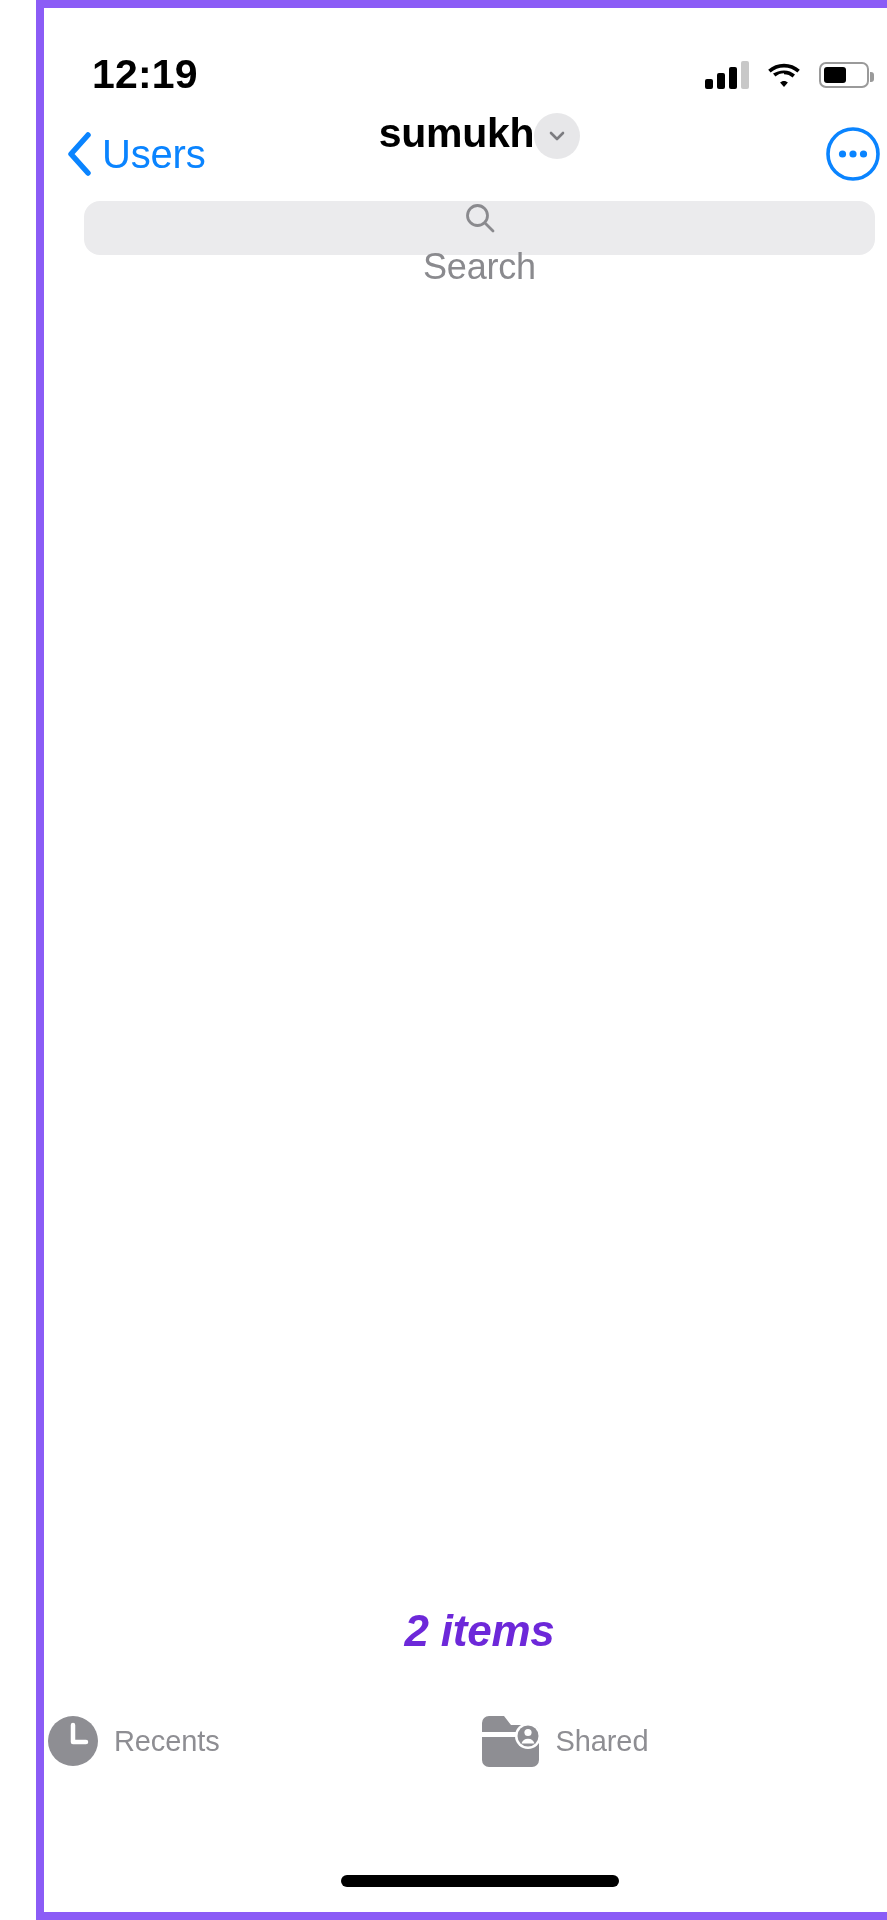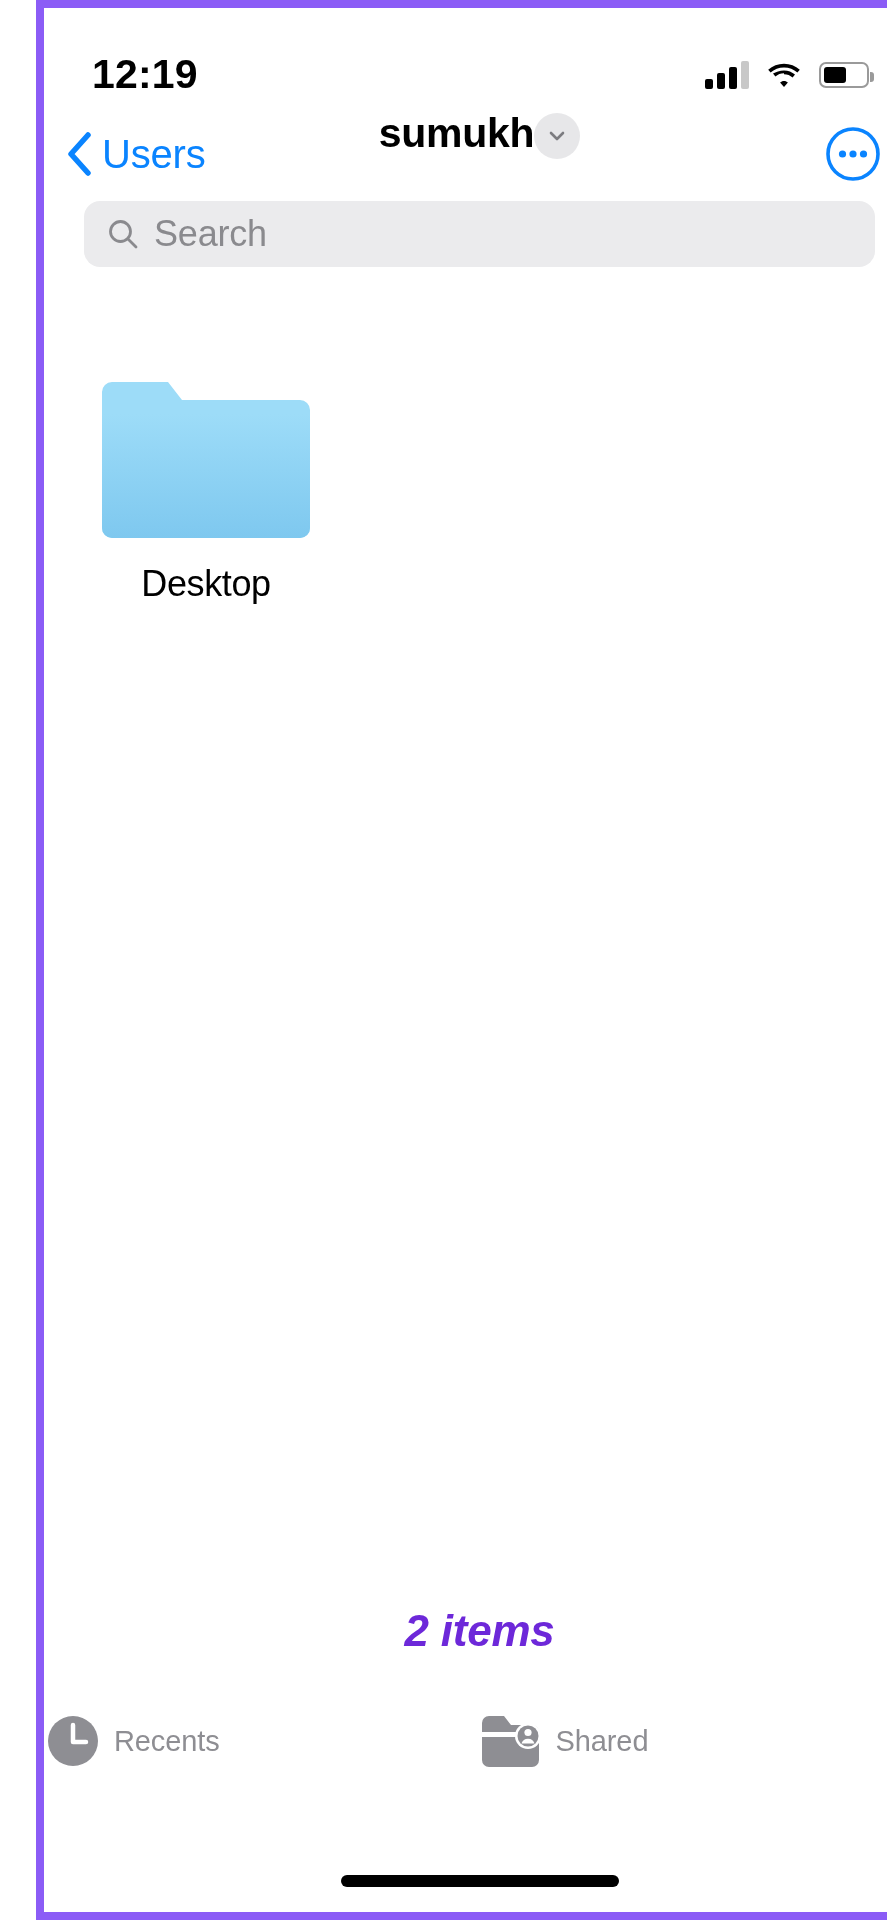"Search" .search-field { flex-direction: none -> column; height: 66px -> 54px }
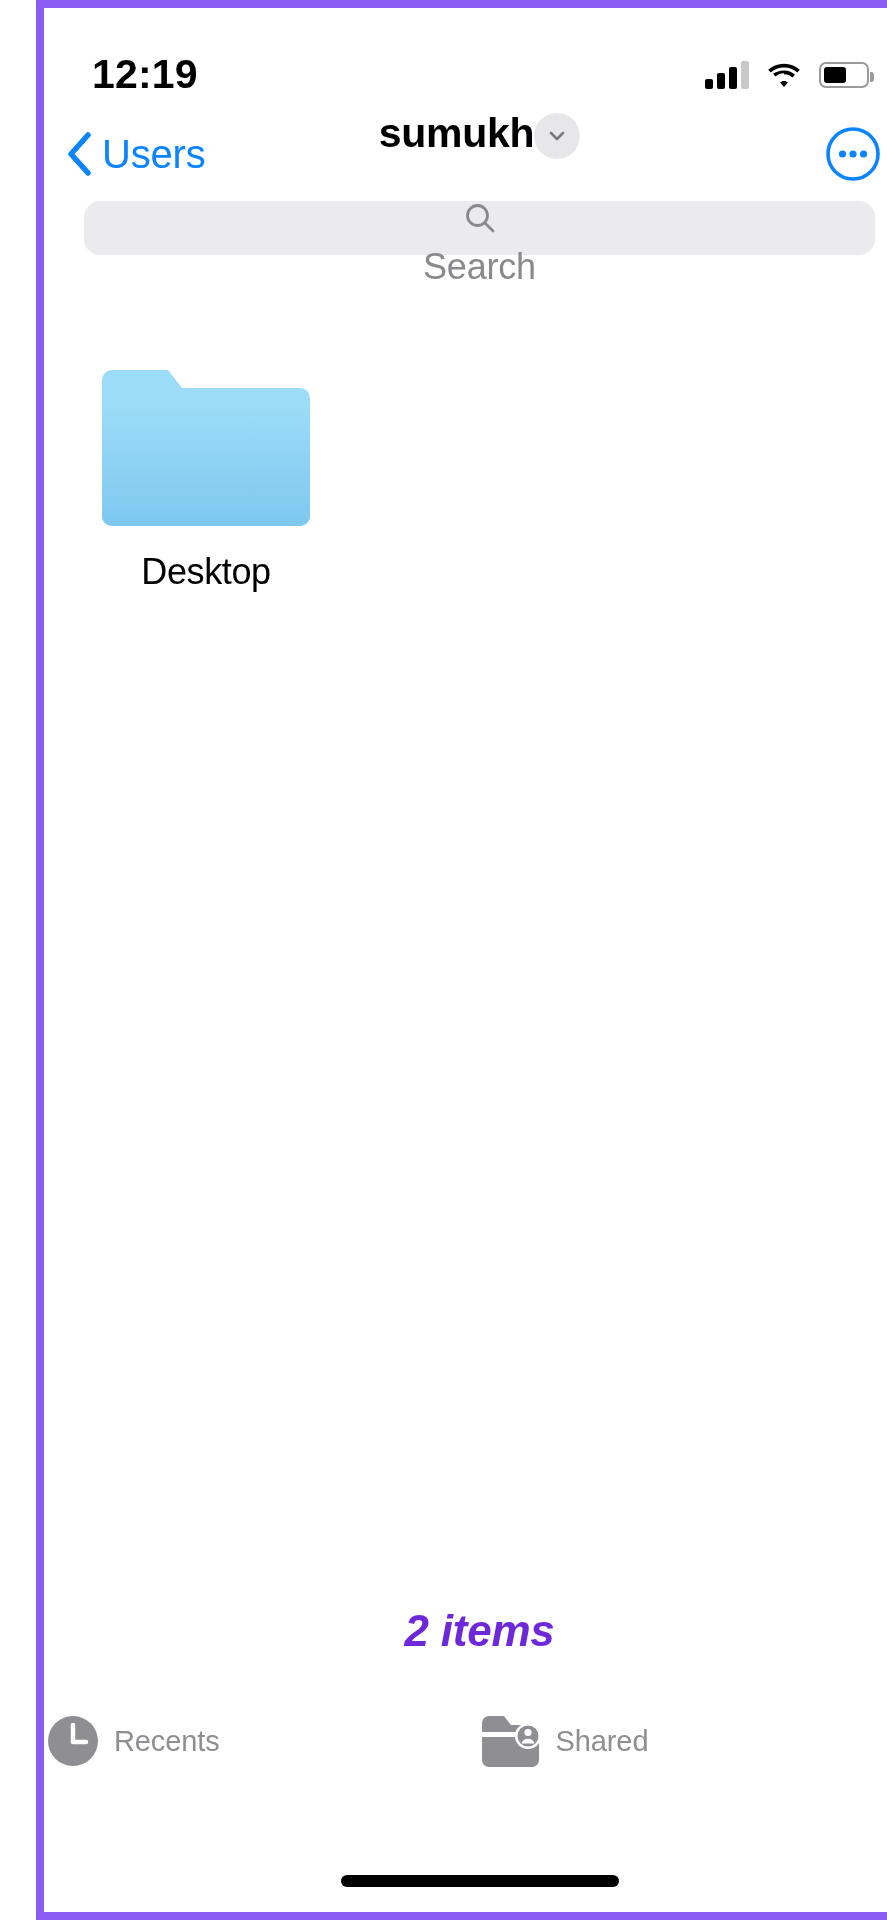"Desktop" div.cell { html: <div> <div> <span> <svg> <defs> <linearGradient> <stop></stop> <stop></stop> </linearGradient> </defs> <path></path> <path></path> </svg> </span> </div> <div>Desktop</div> </div> -> none }
